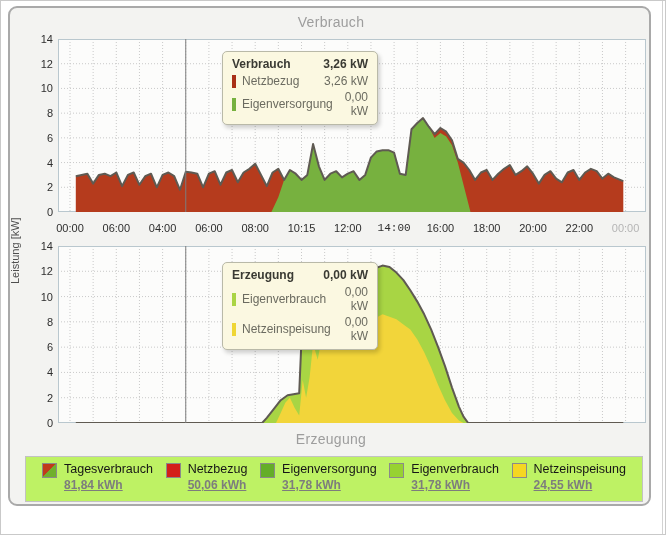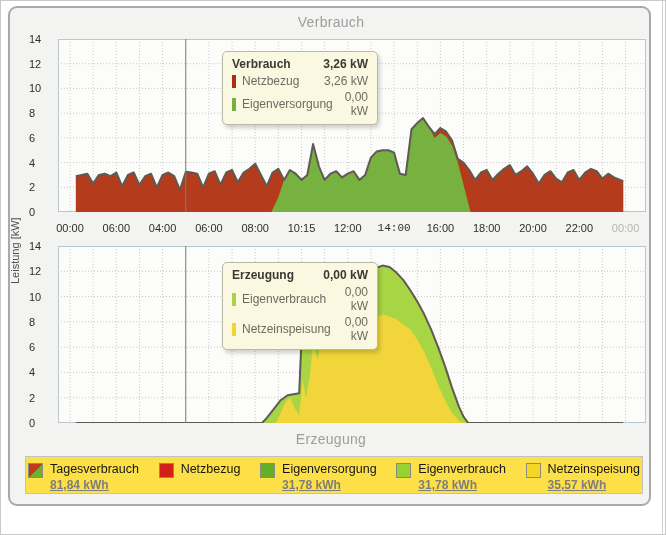"14" .ytick { text-align: left -> right }
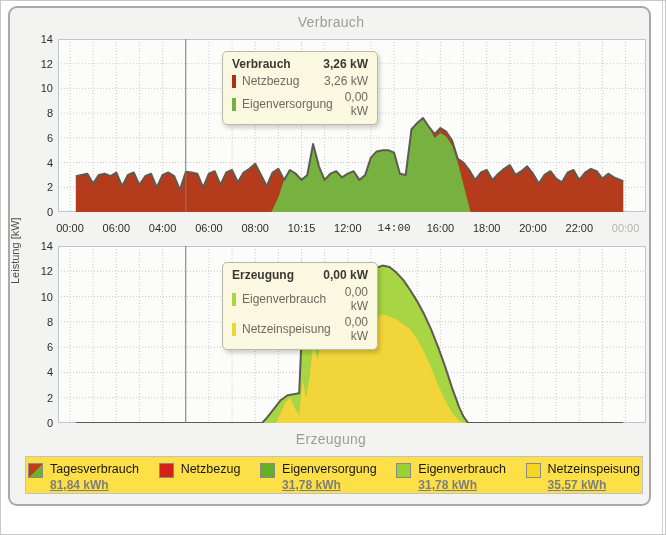"Tagesverbrauch" #legend { background: #fde047 -> #bef264; height: 38px -> 46px; padding: 5px 2px -> 5px 16px }
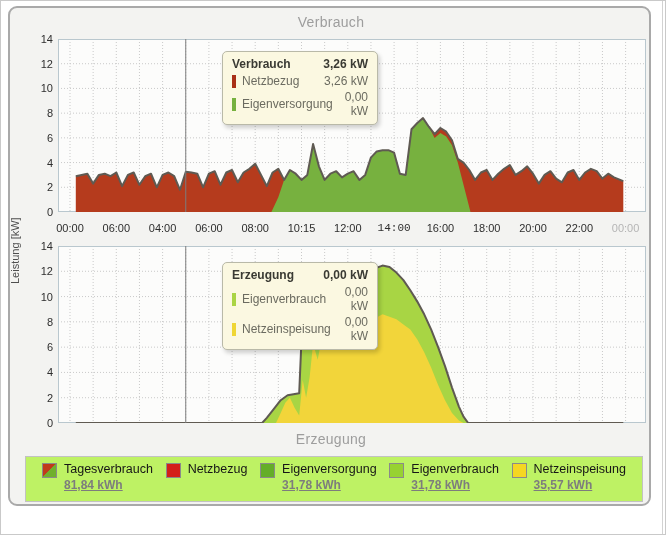"50,06 kWh" span.lg-value { html: none -> <span>50,06 kWh</span> }
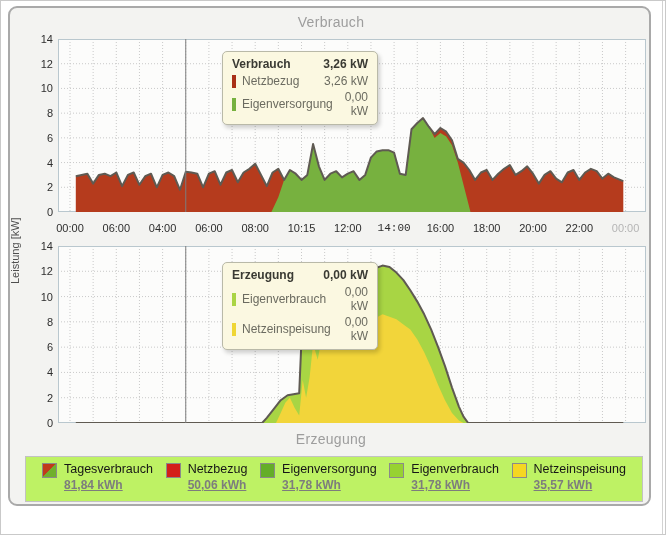"35,57 kWh" span.lg-value { text: 35,57 -> 24,55 }
